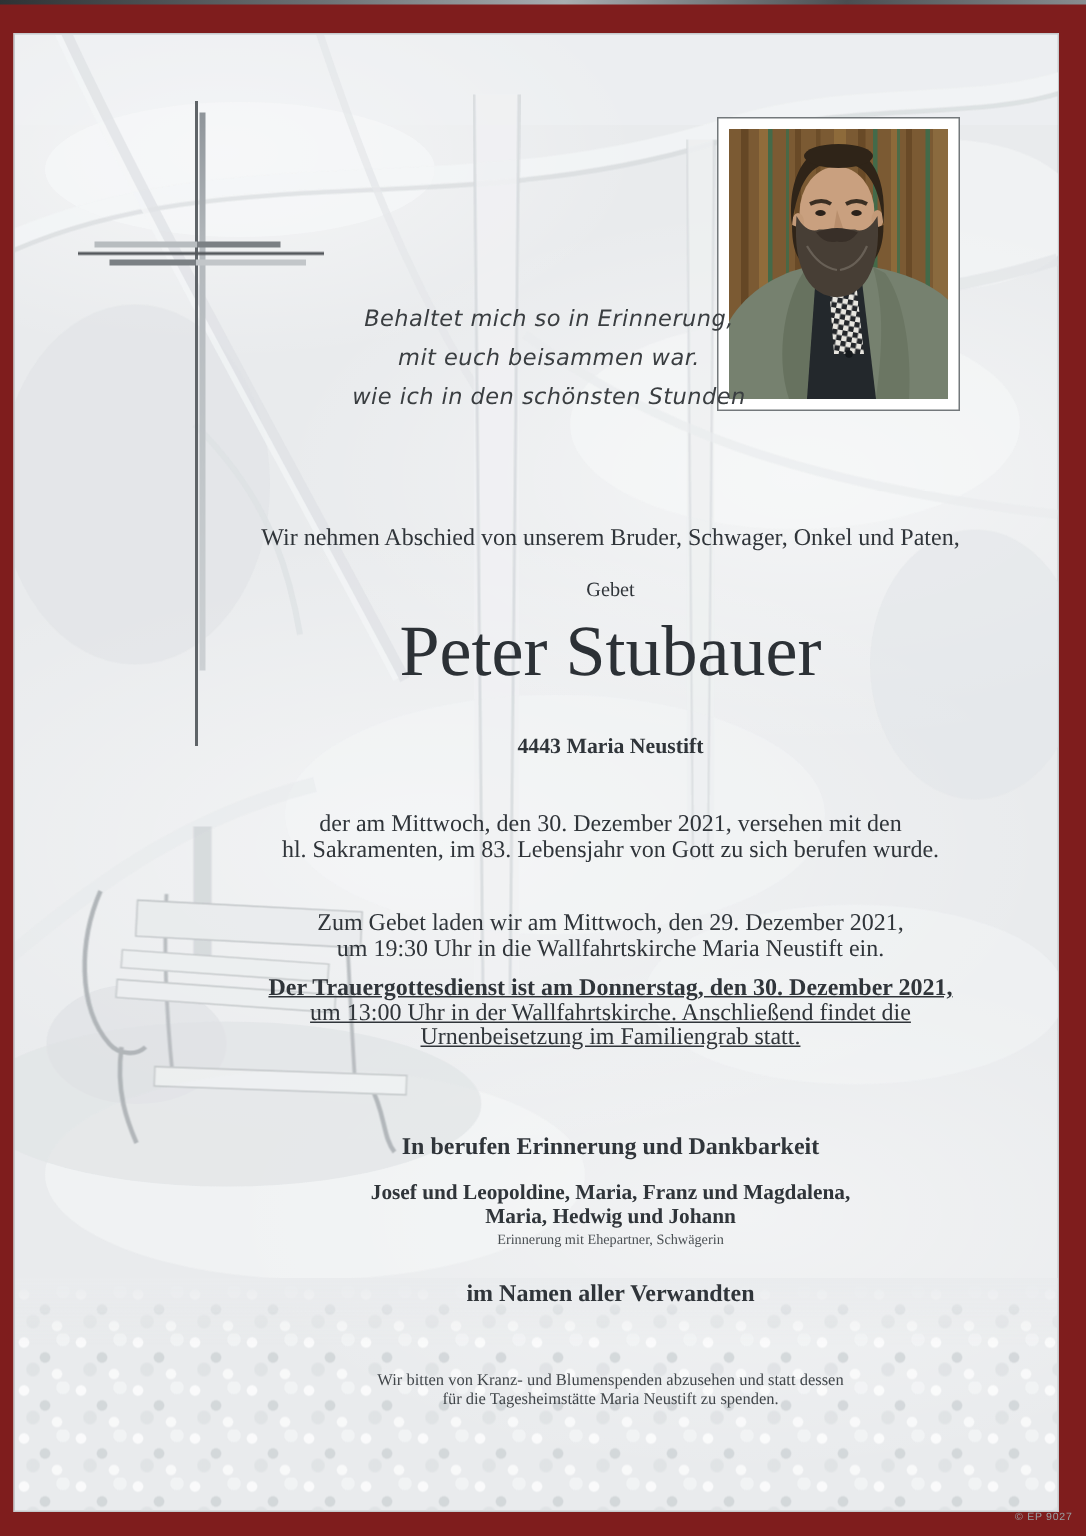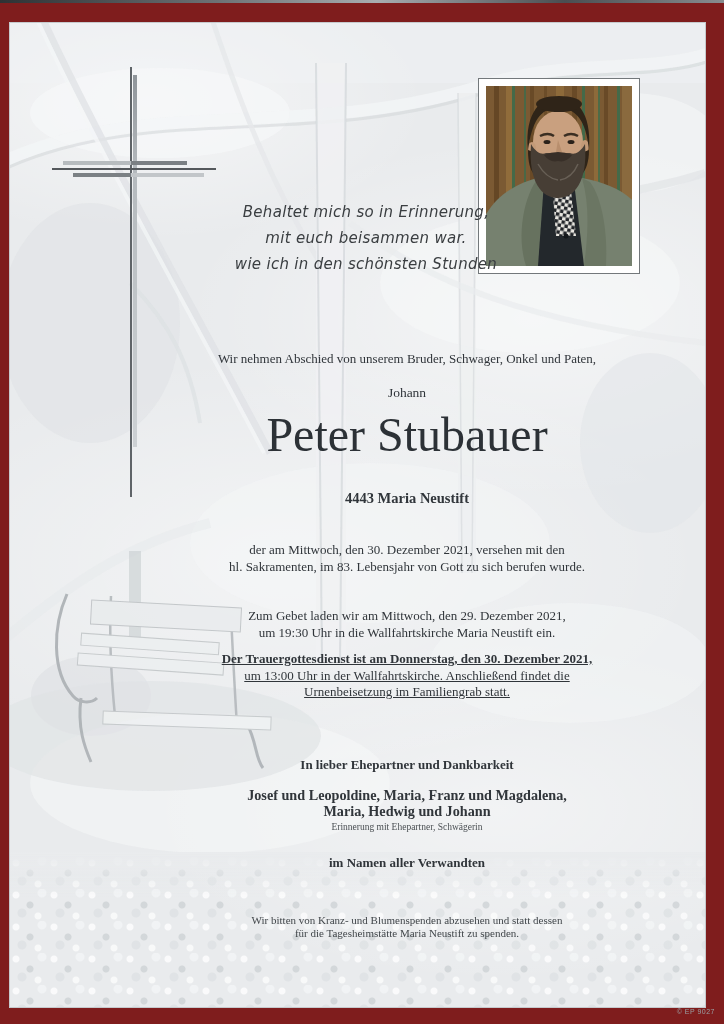"Wir nehmen Abschied von unserem" .t { font-size: 13px -> 16px }
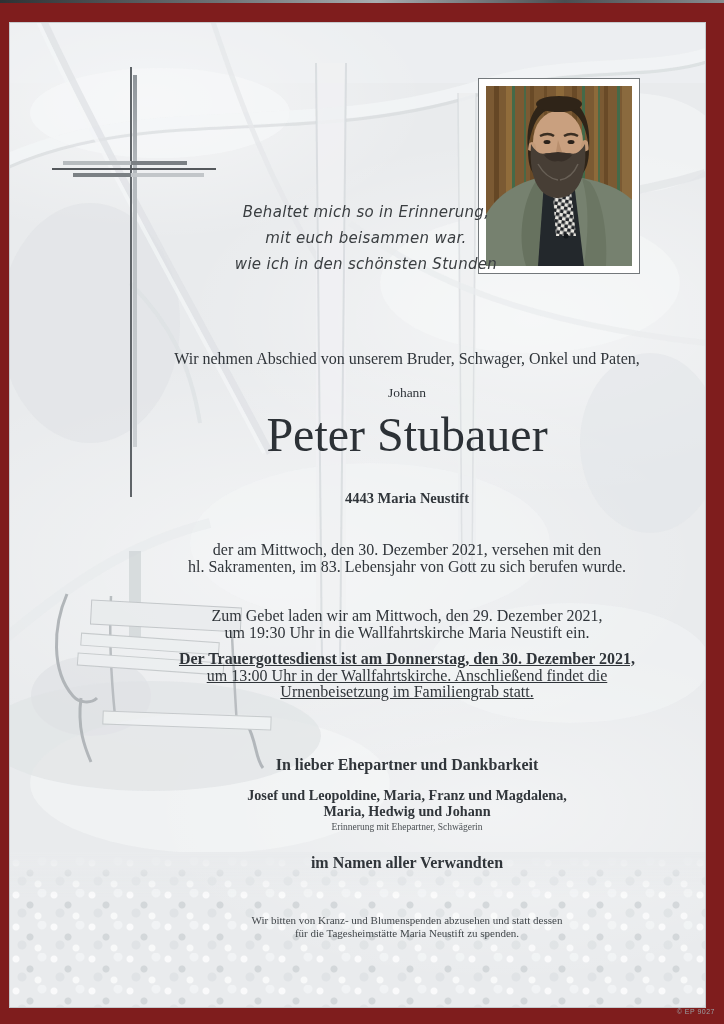"Johann" div.t { text: Johann -> Gebet }
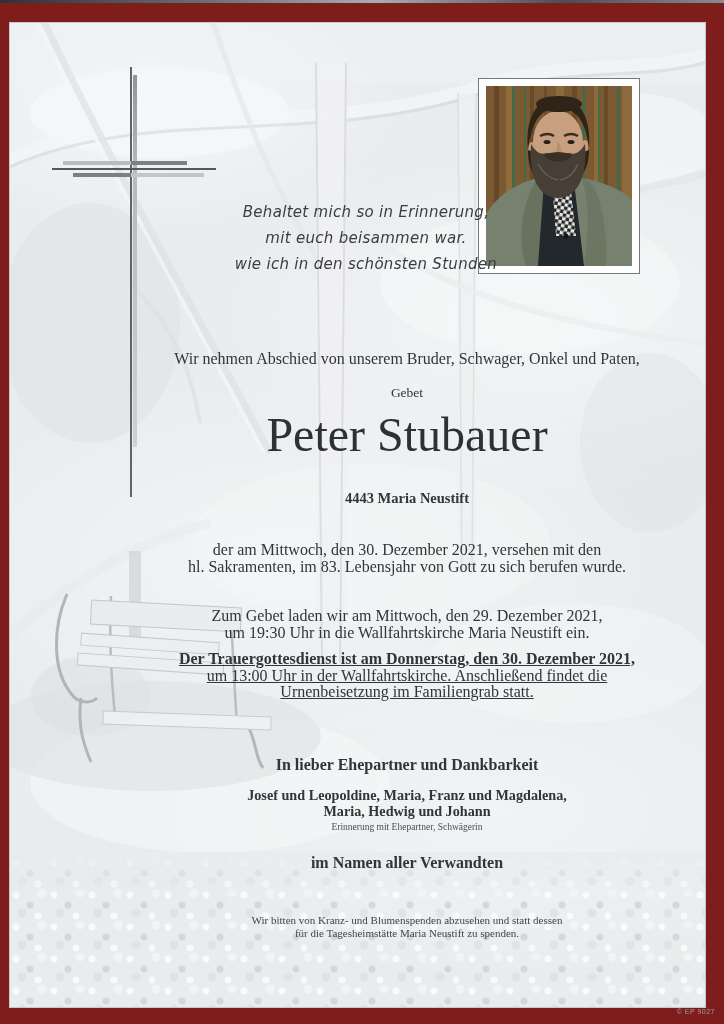"In lieber Ehepartner und Dankbarkeit" div.t { text: lieber Ehepartner -> berufen Erinnerung }
